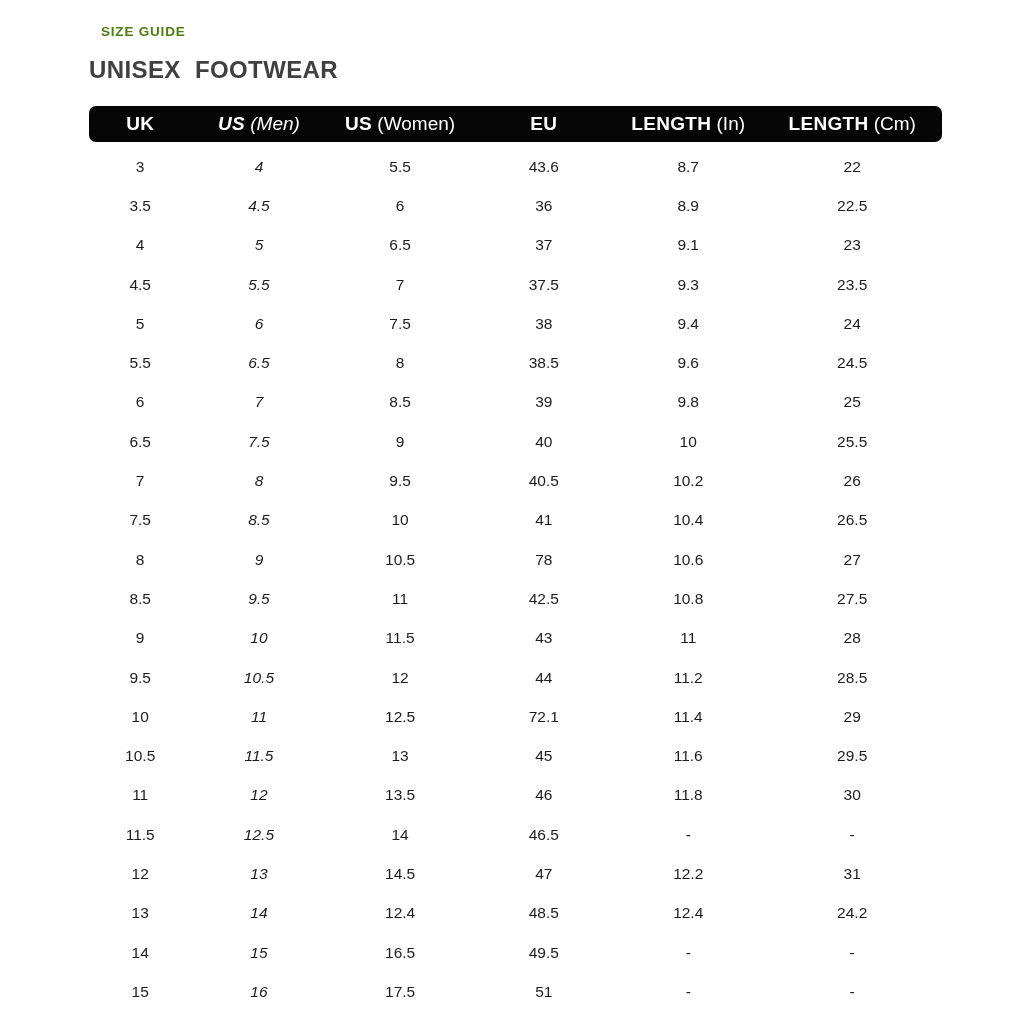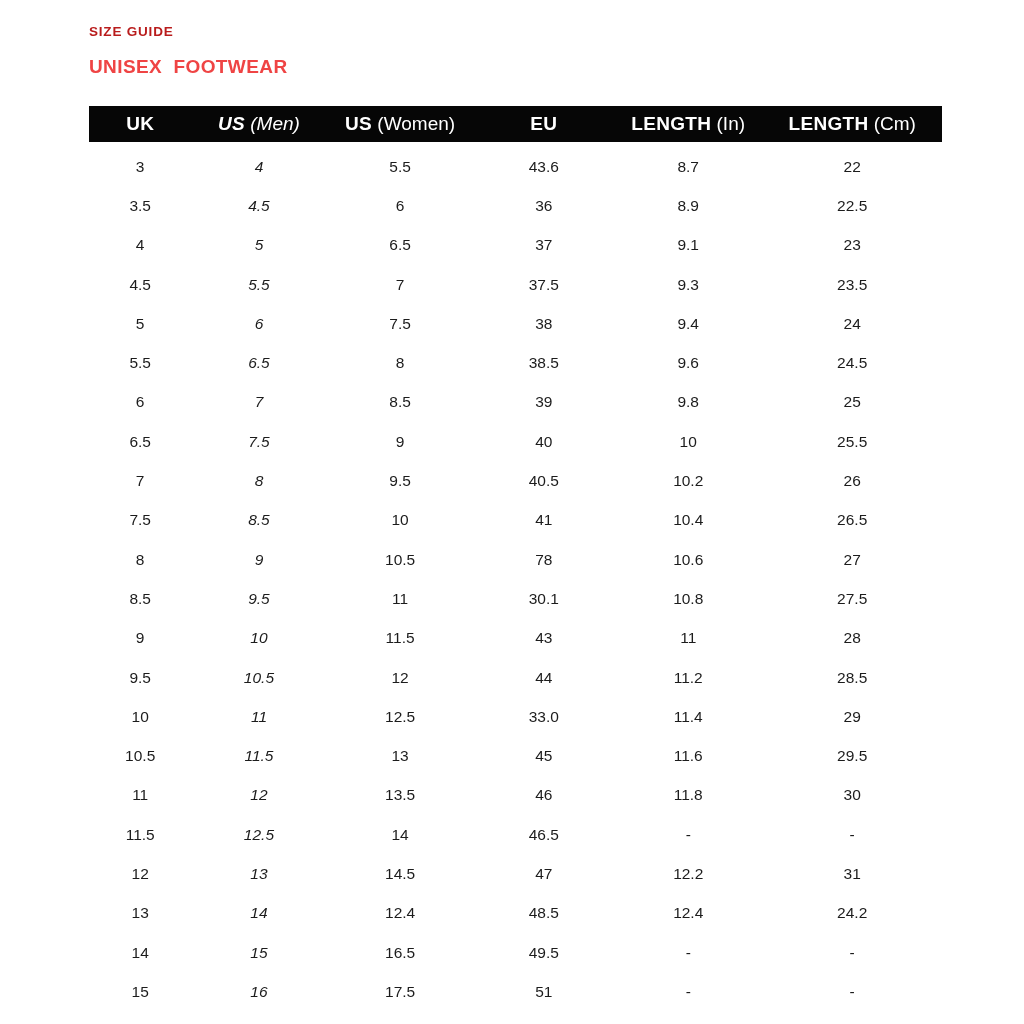"SIZE GUIDE" .kicker { color: #b91c1c -> #4d7c0f; left: 0 -> 12px }
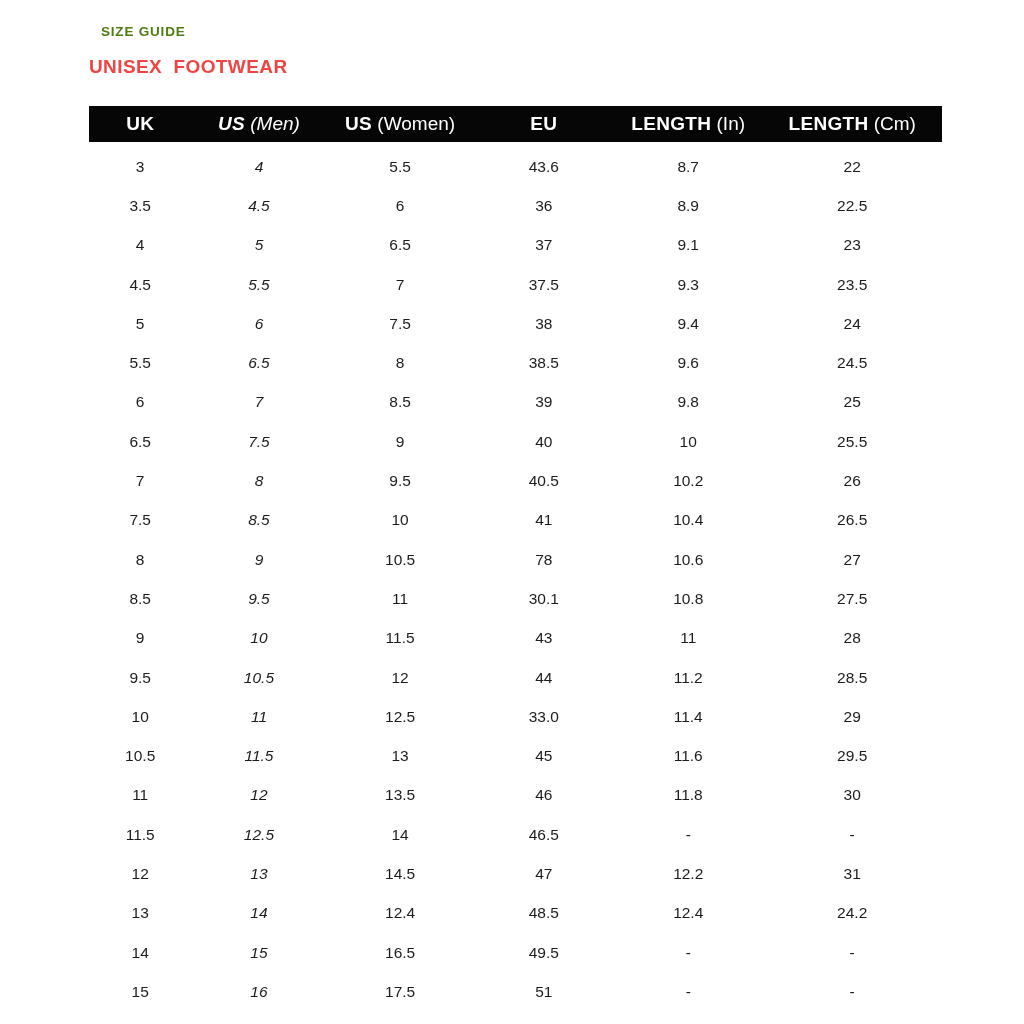"UNISEX FOOTWEAR" .title { color: #ef4444 -> #404040; font-size: 19px -> 24px }
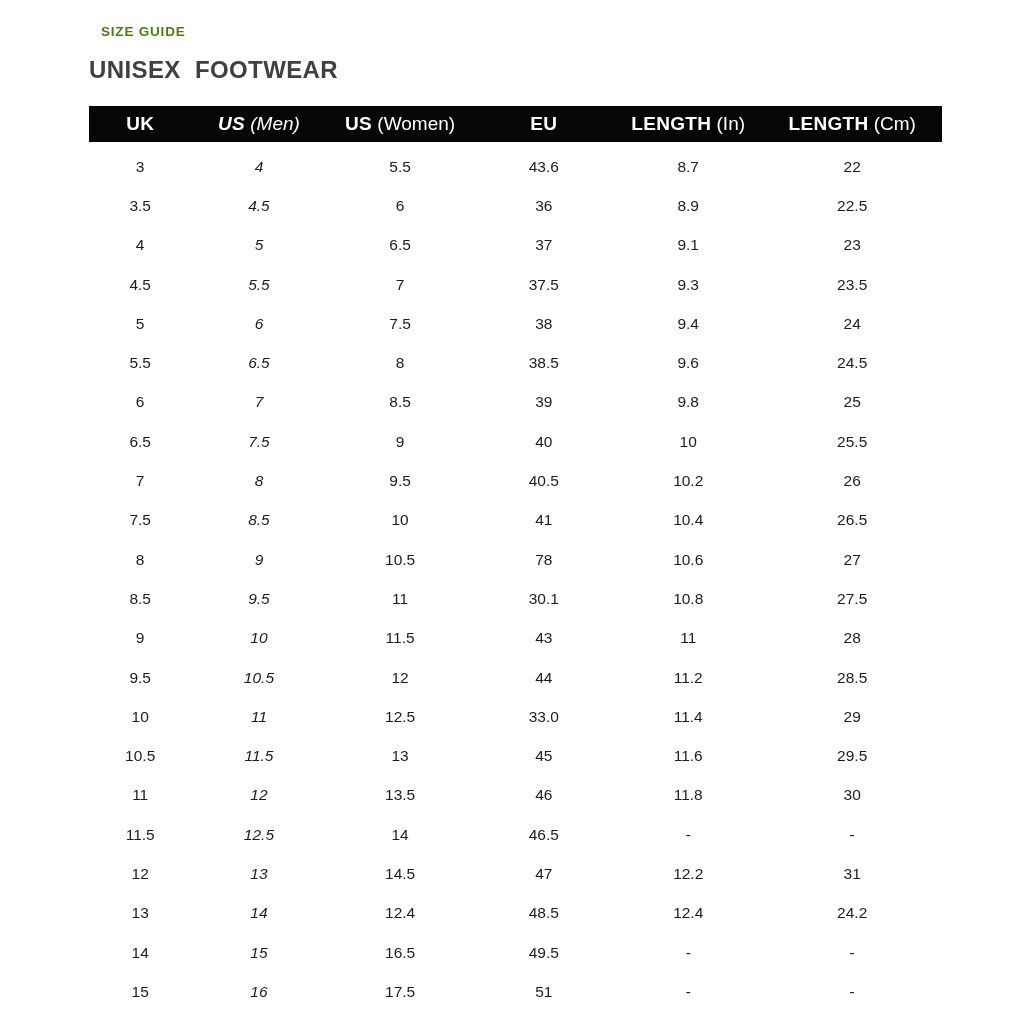"UK" .thead { border-radius: none -> 7px }
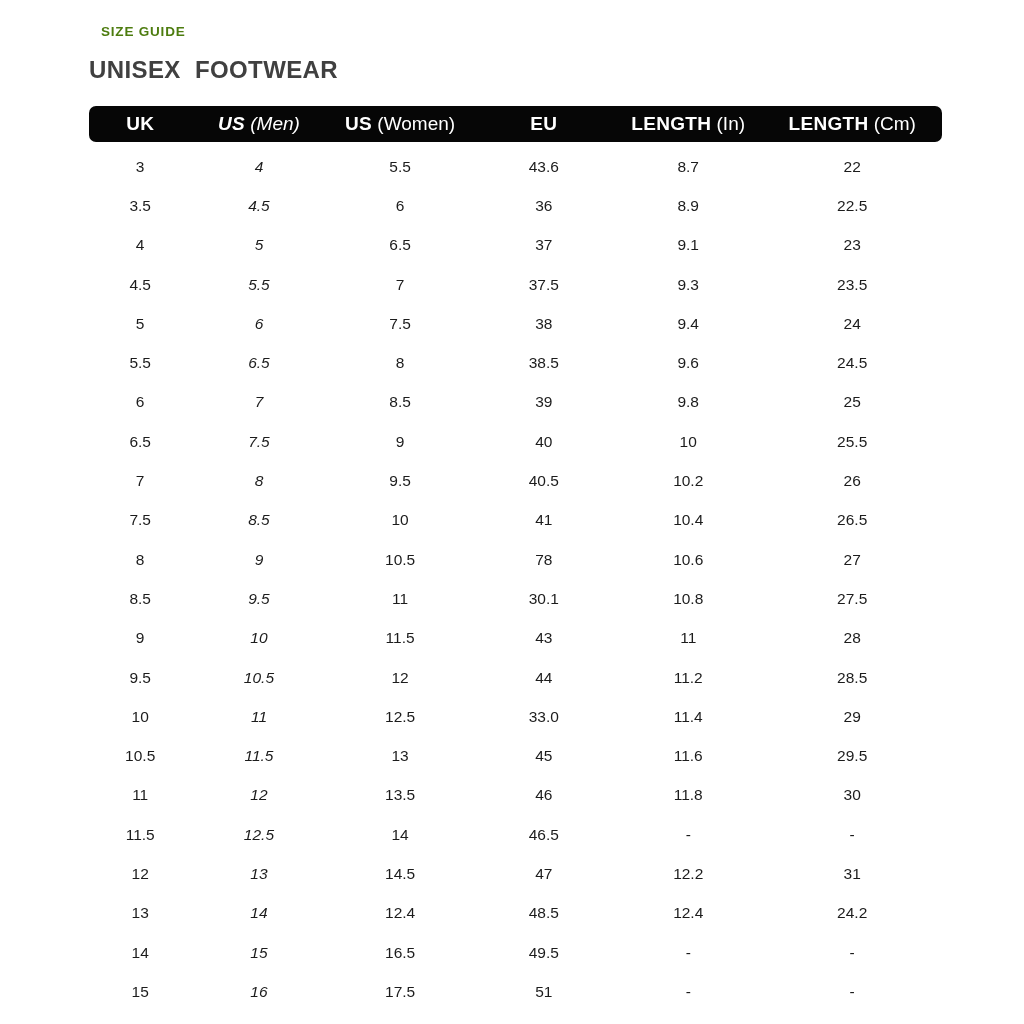"30.1" div.cell { text: 30.1 -> 42.5 }
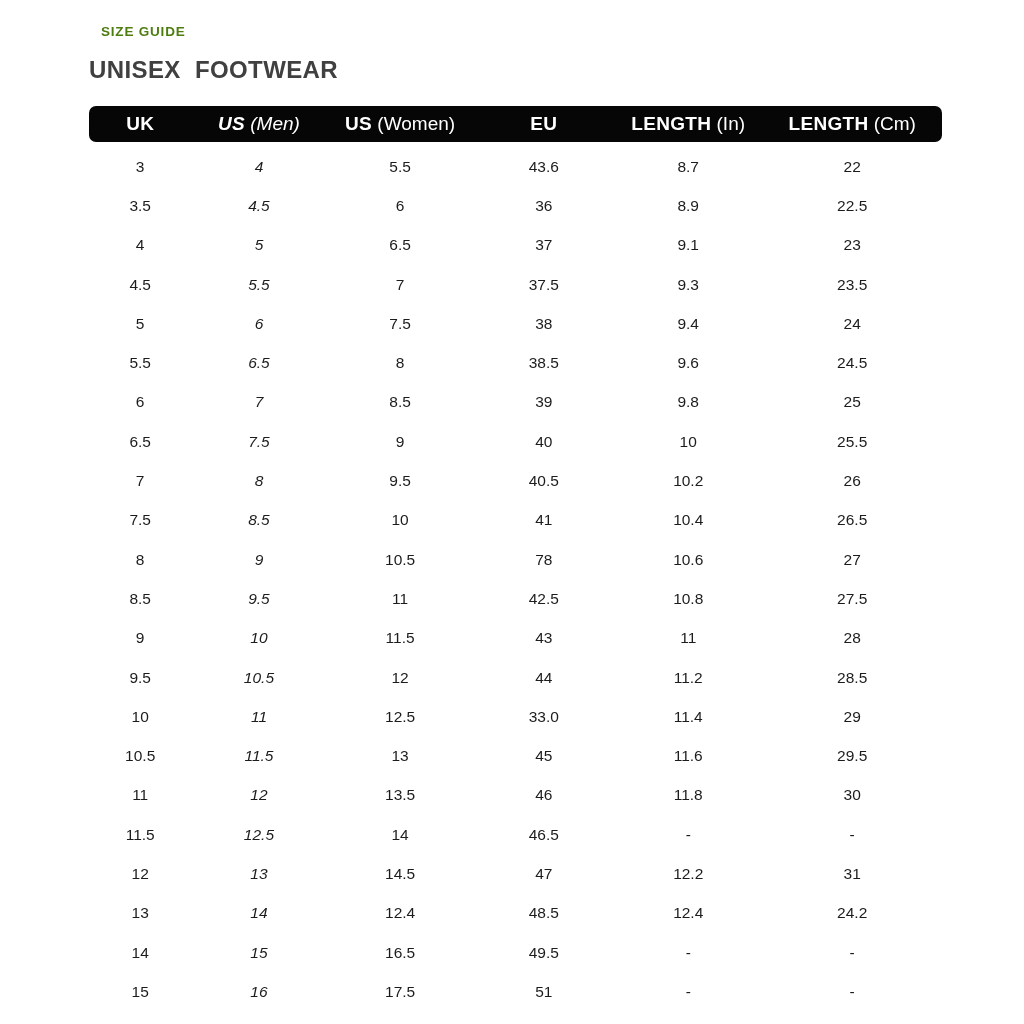"33.0" div.cell { text: 33.0 -> 72.1 }
